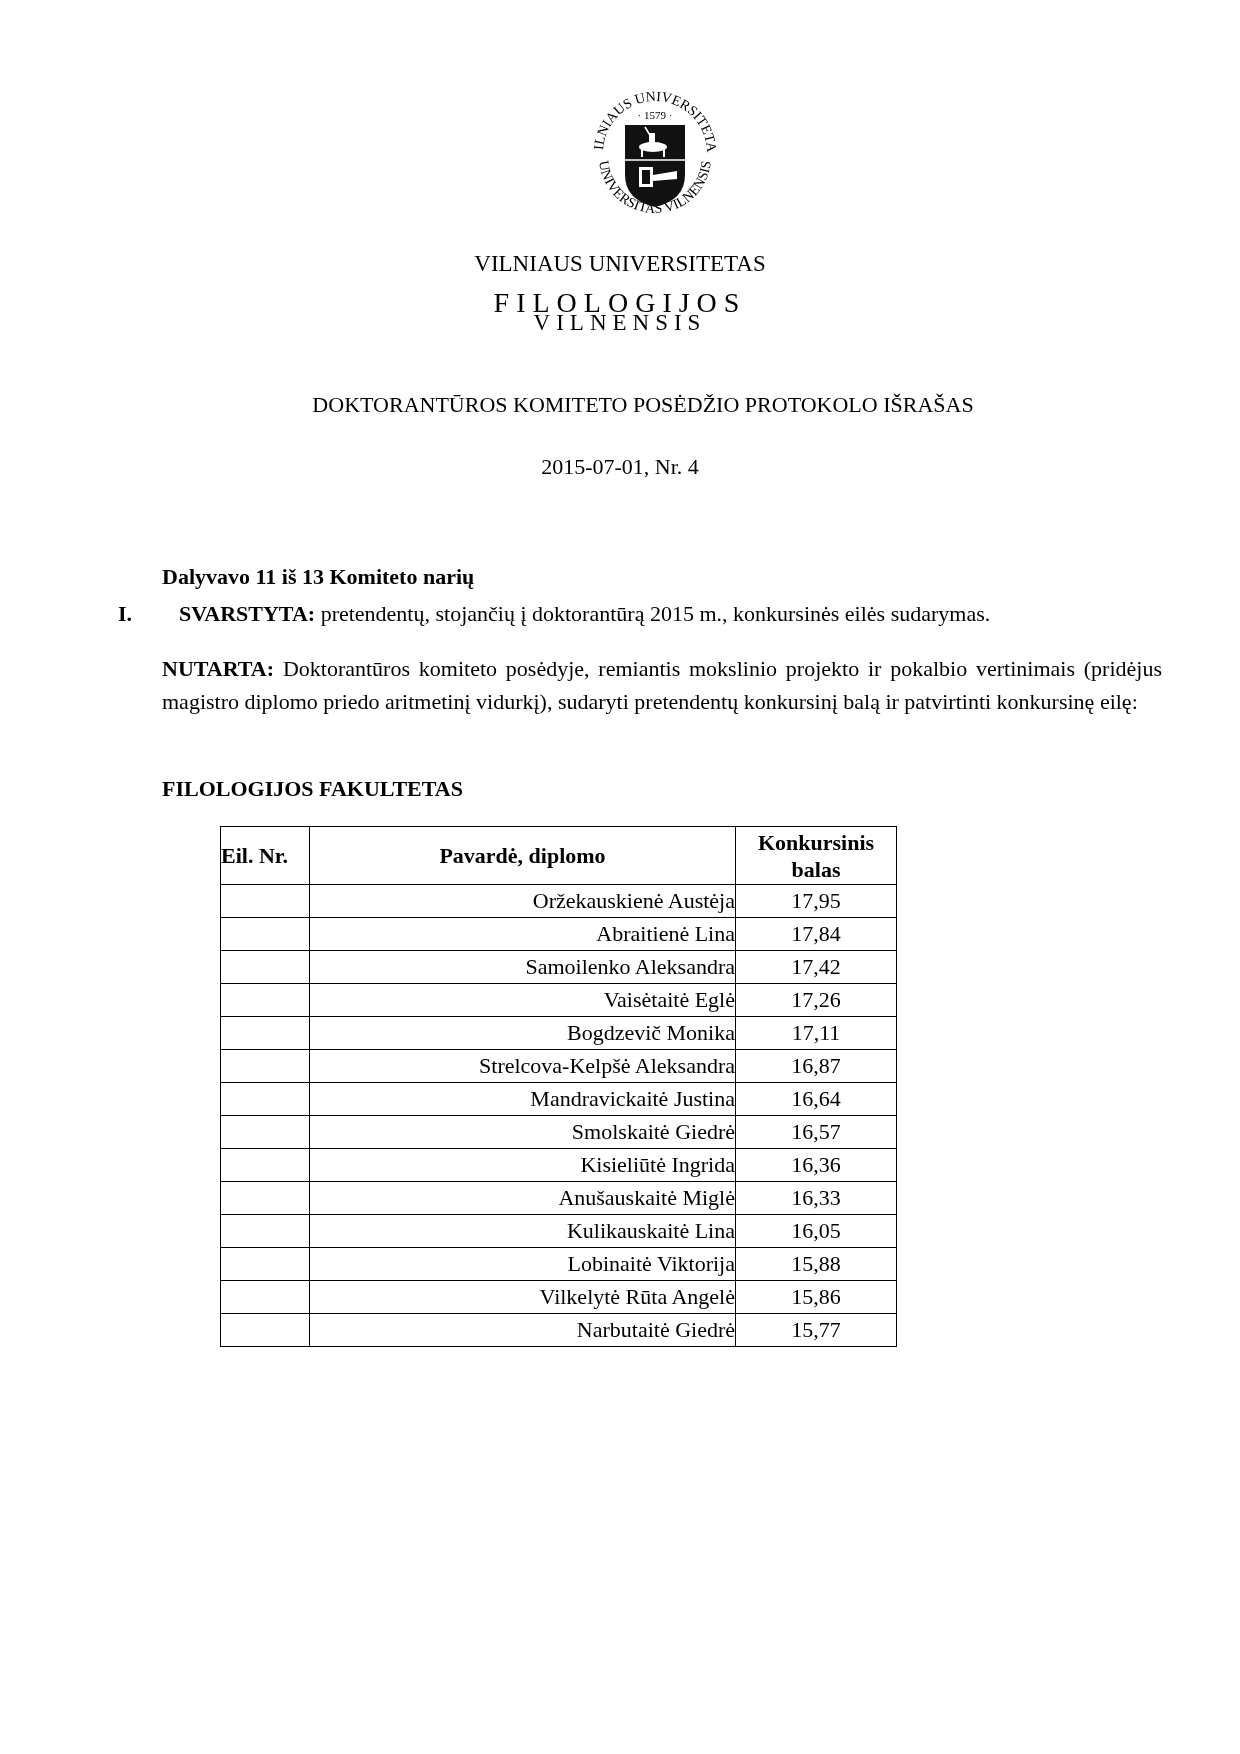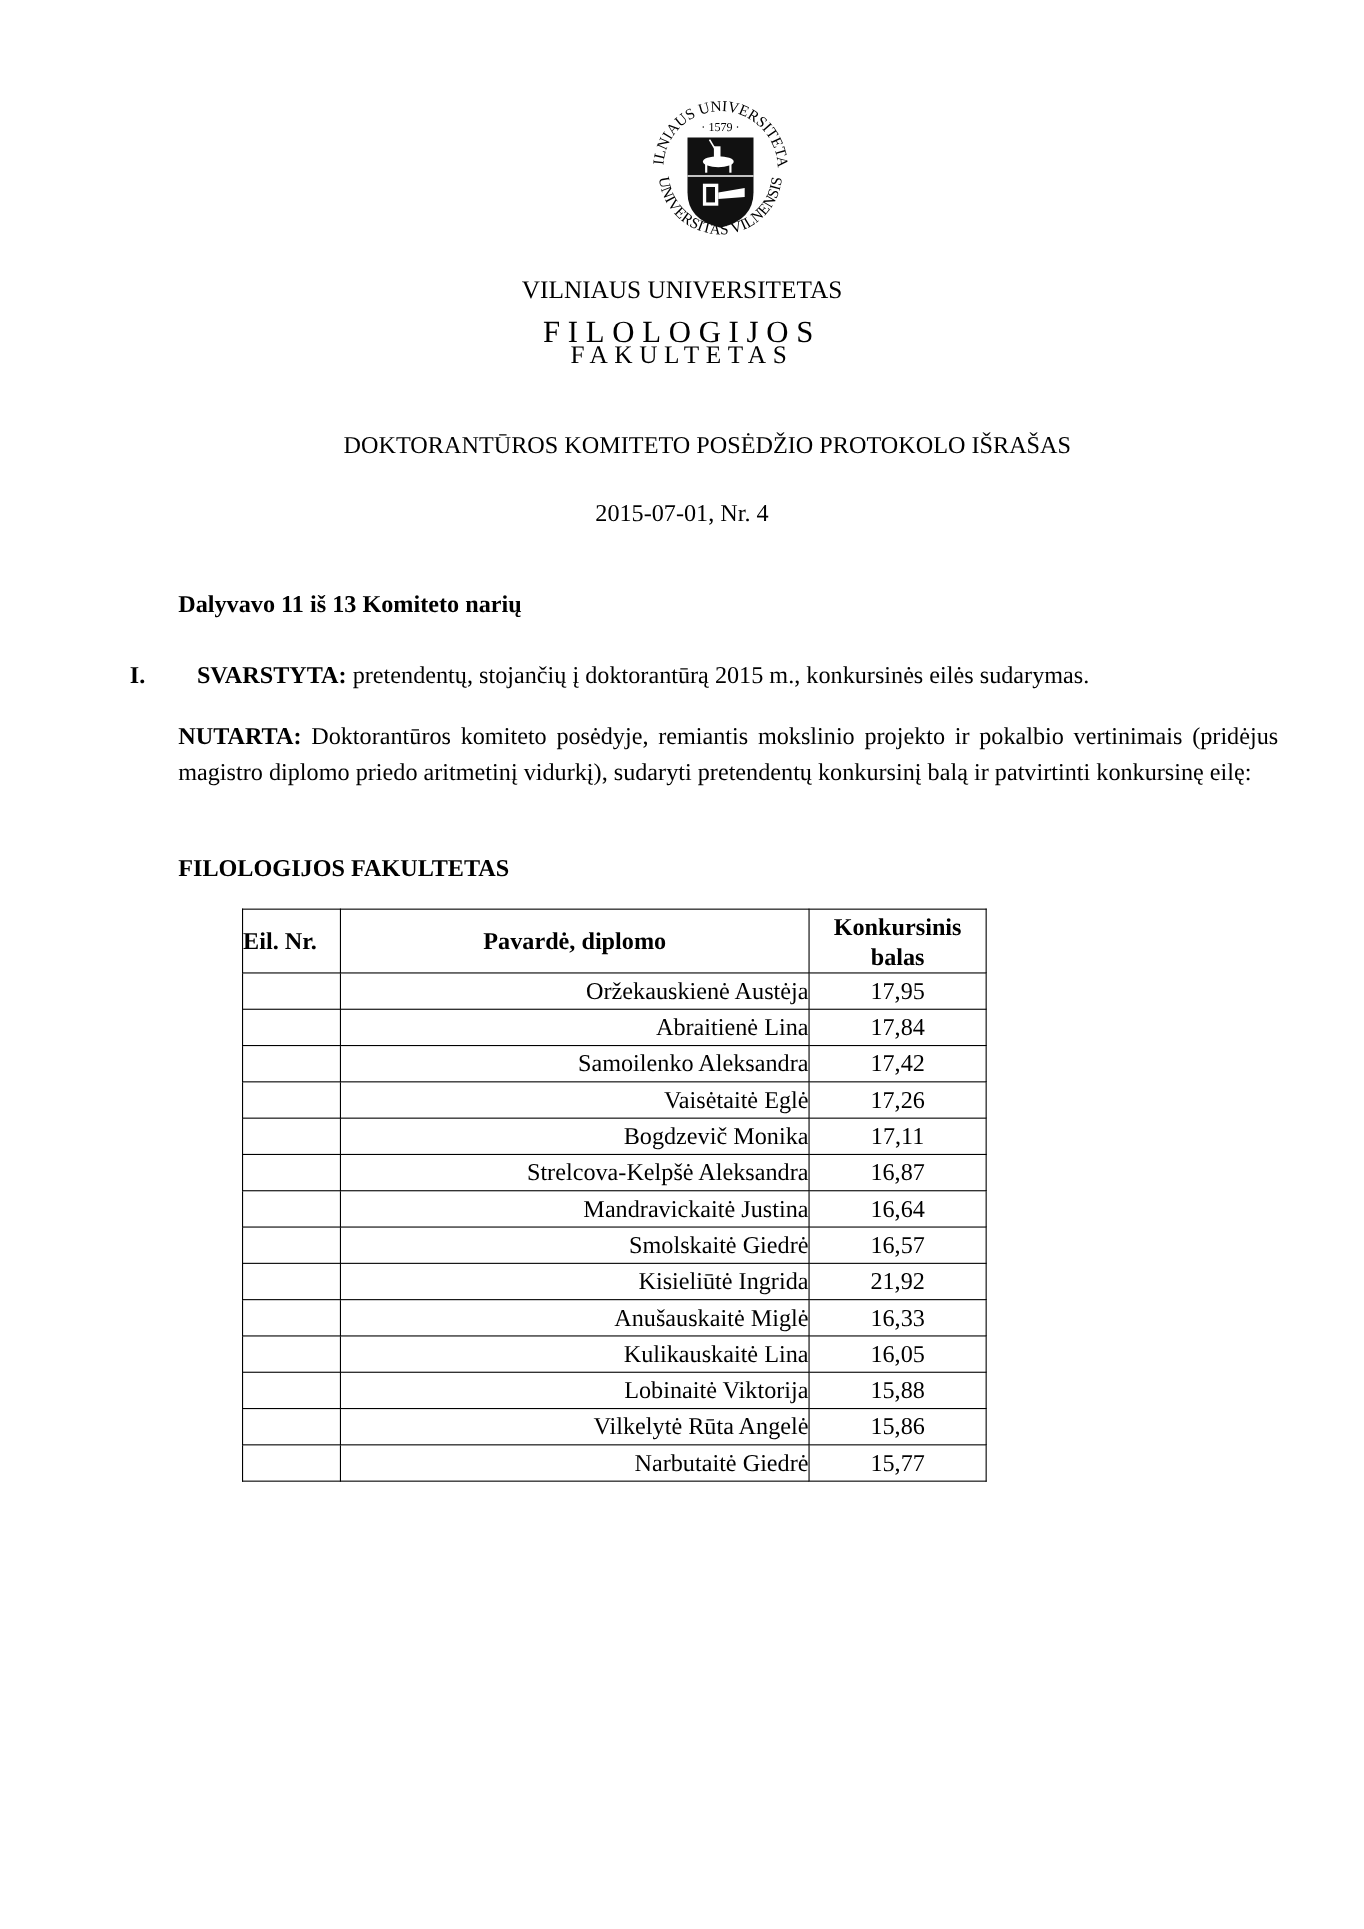"FAKULTETAS" div.abs { text: FAKULTETAS -> VILNENSIS }
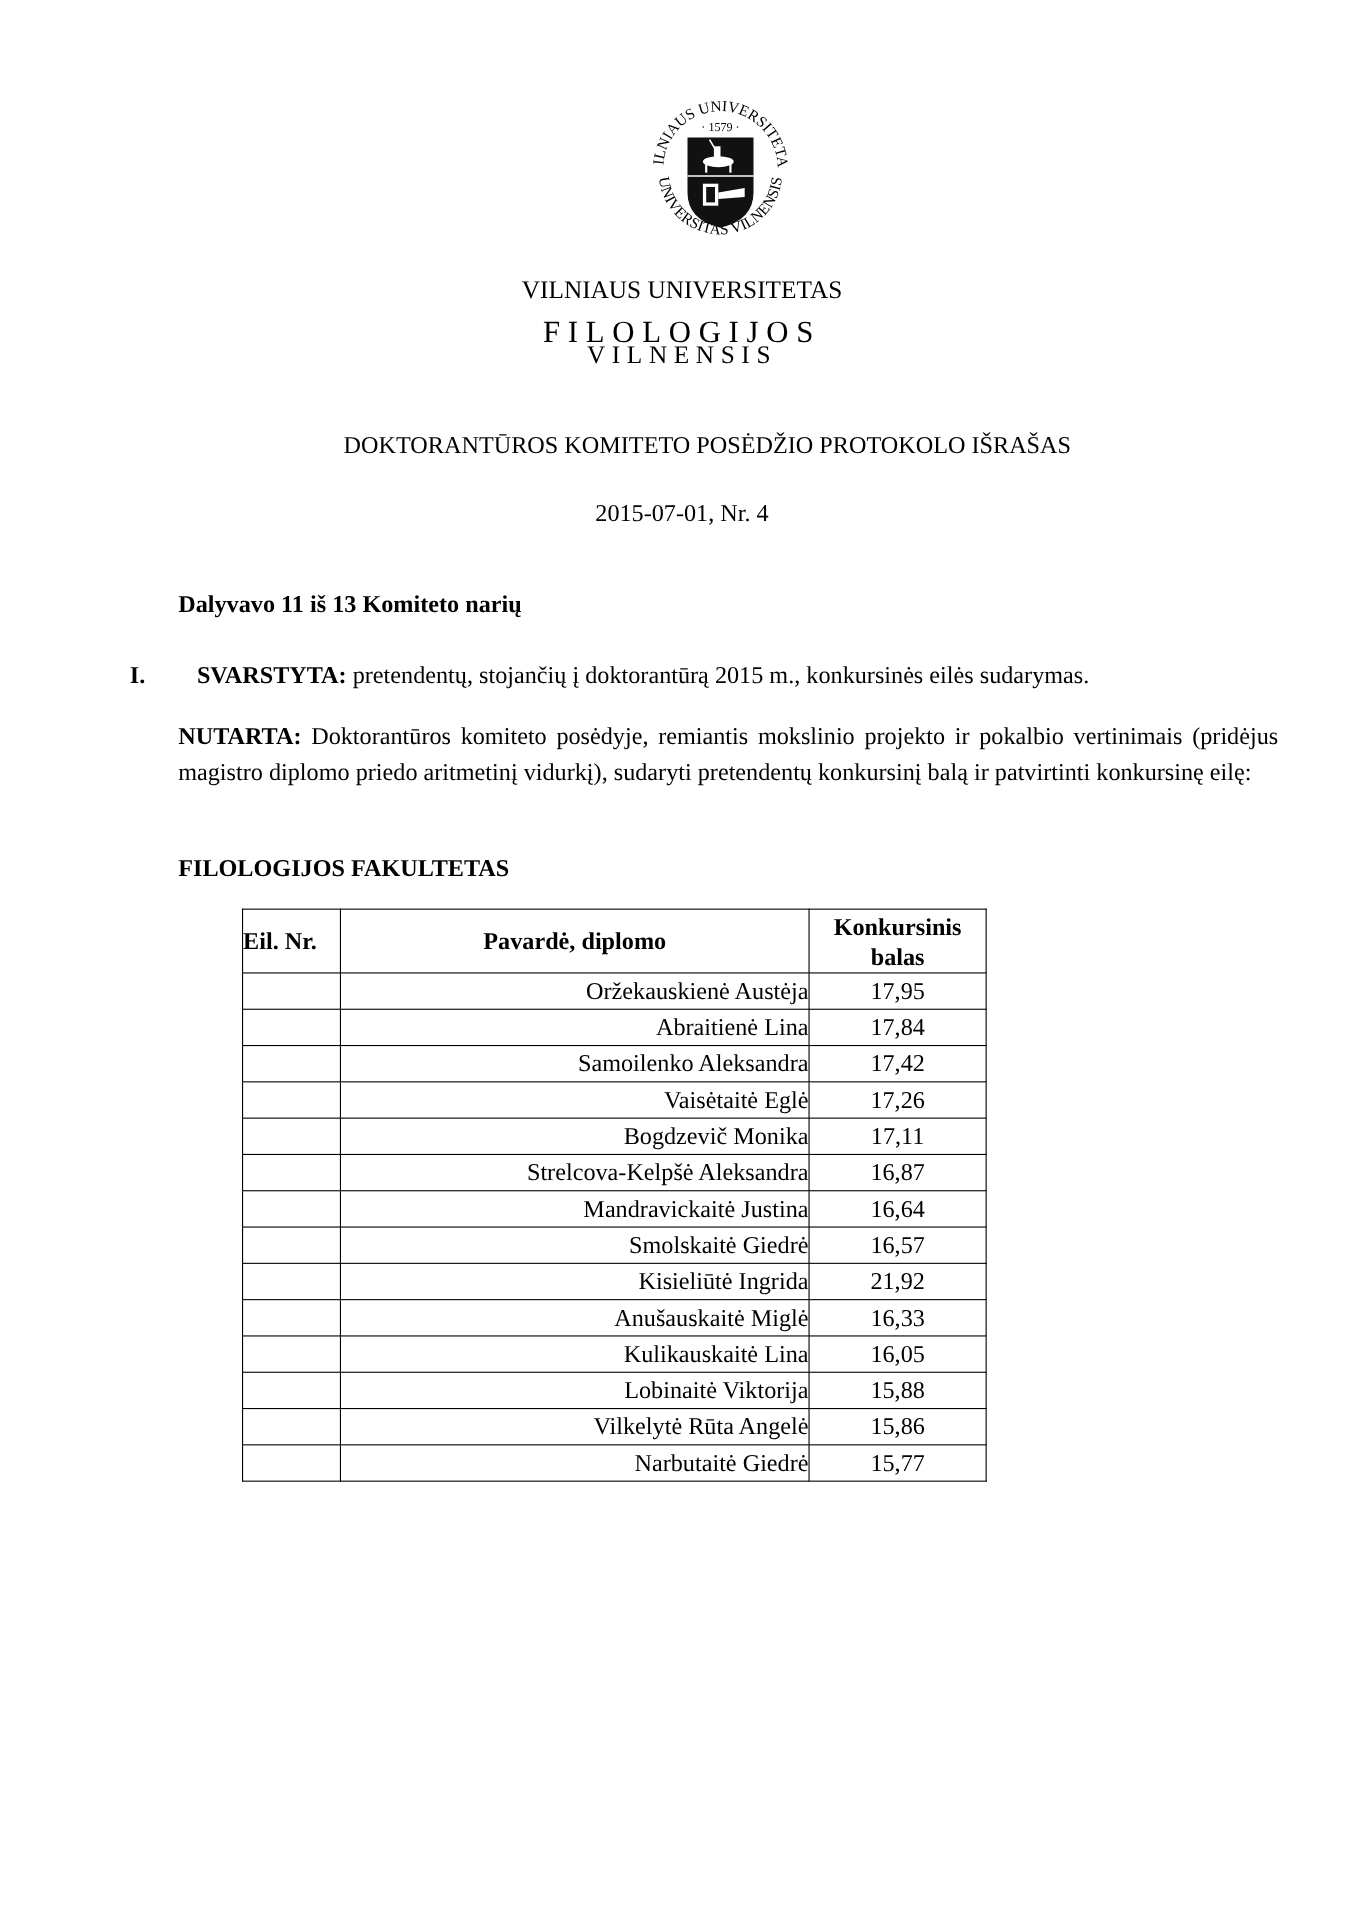"Dalyvavo 11 iš 13 Komiteto" #attend { top: 532px -> 560px }
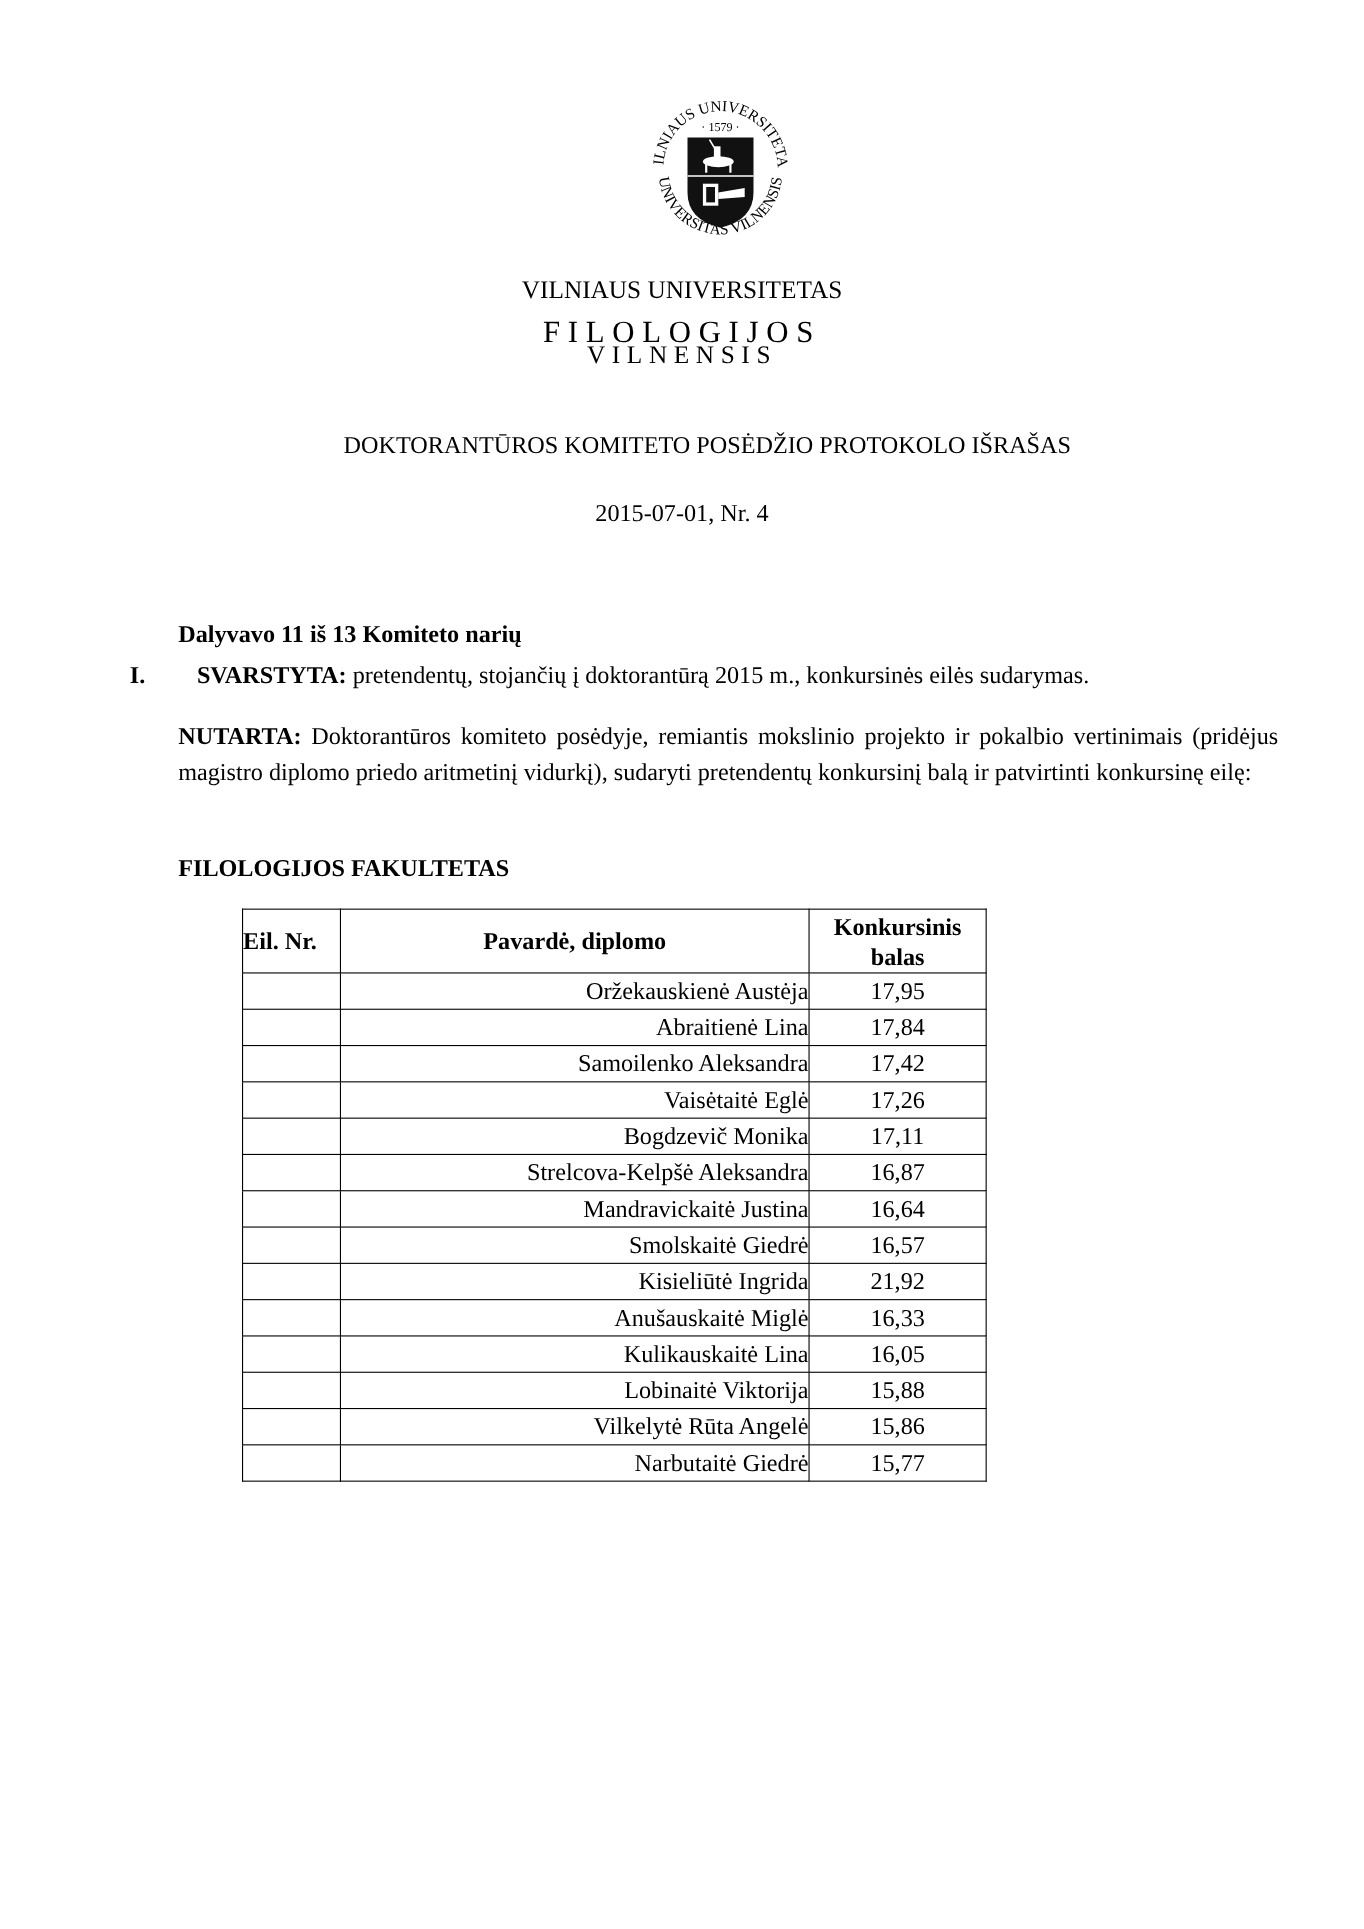"21,92" td.c3 { text: 21,92 -> 16,36 }
